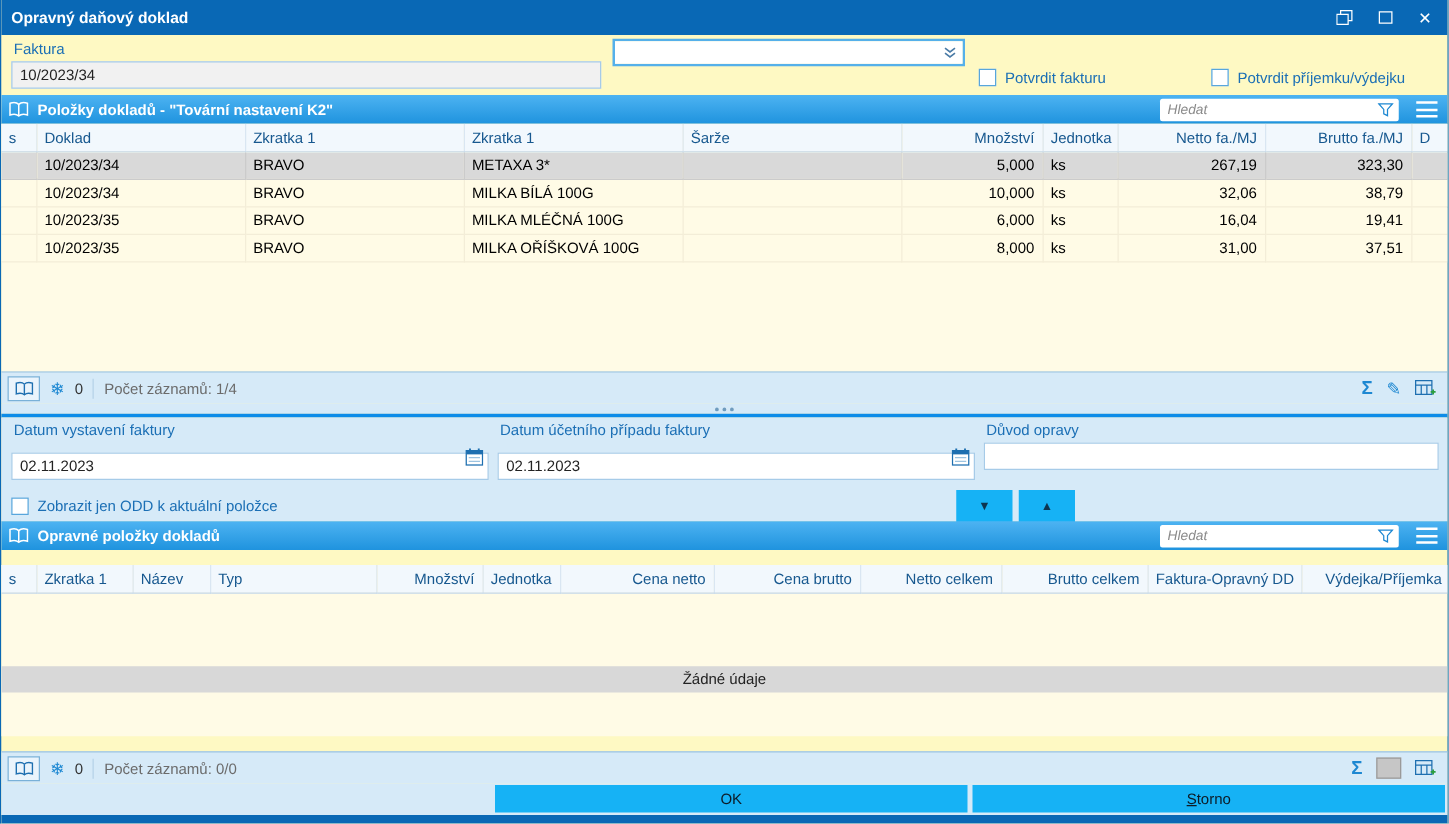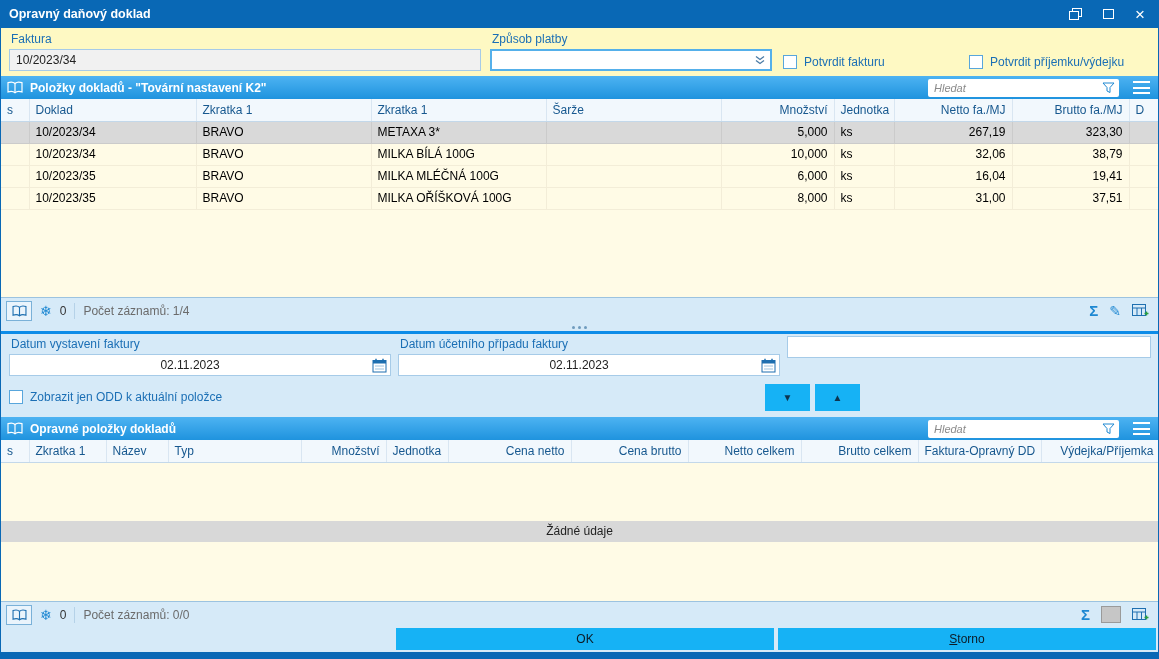"Způsob platby" label { html: <label>Způsob platby</label> -> none }
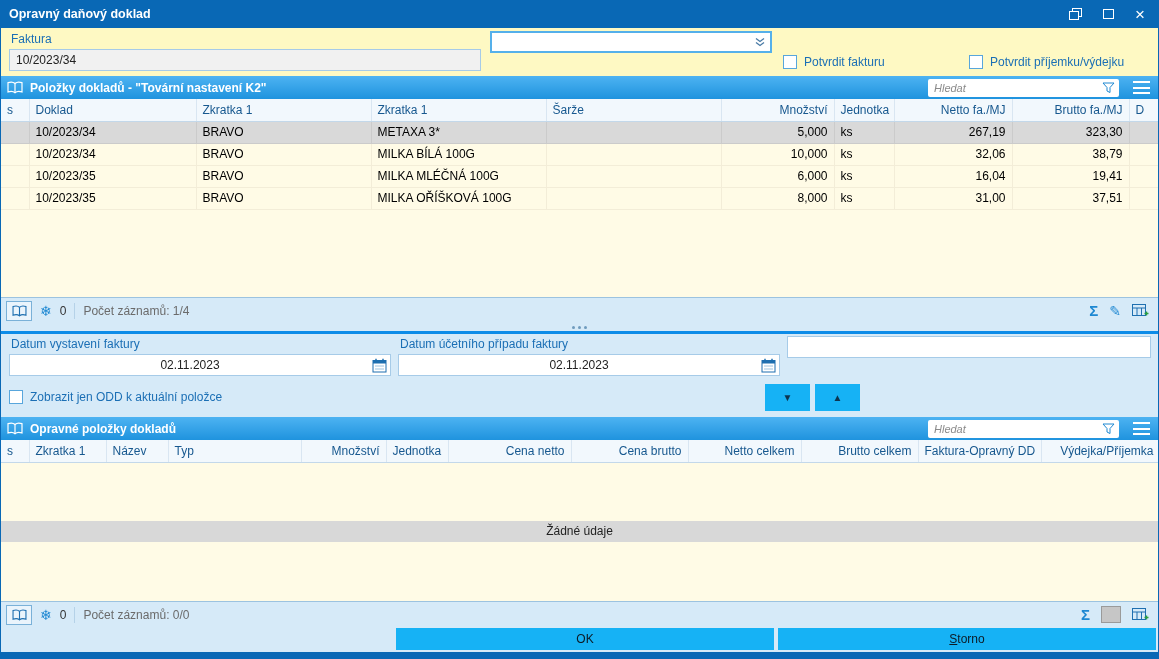"Důvod opravy" label { html: none -> <label>Důvod opravy</label> }
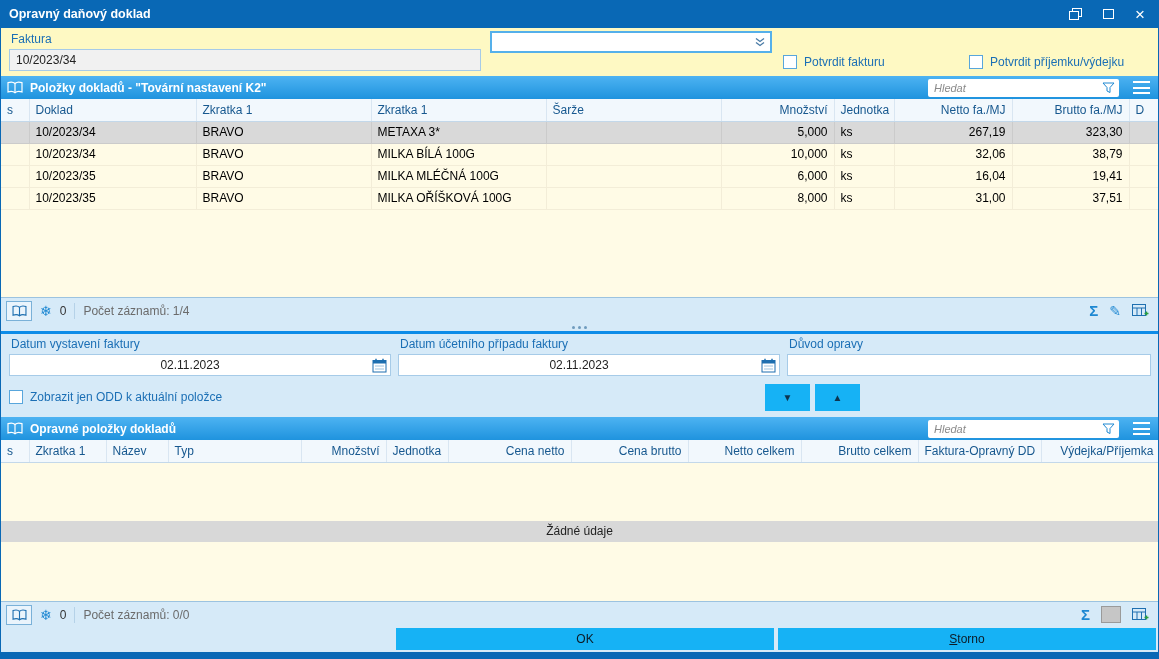"02.11.2023" .datefield input { margin-top: none -> 8px; text-align: center -> left }
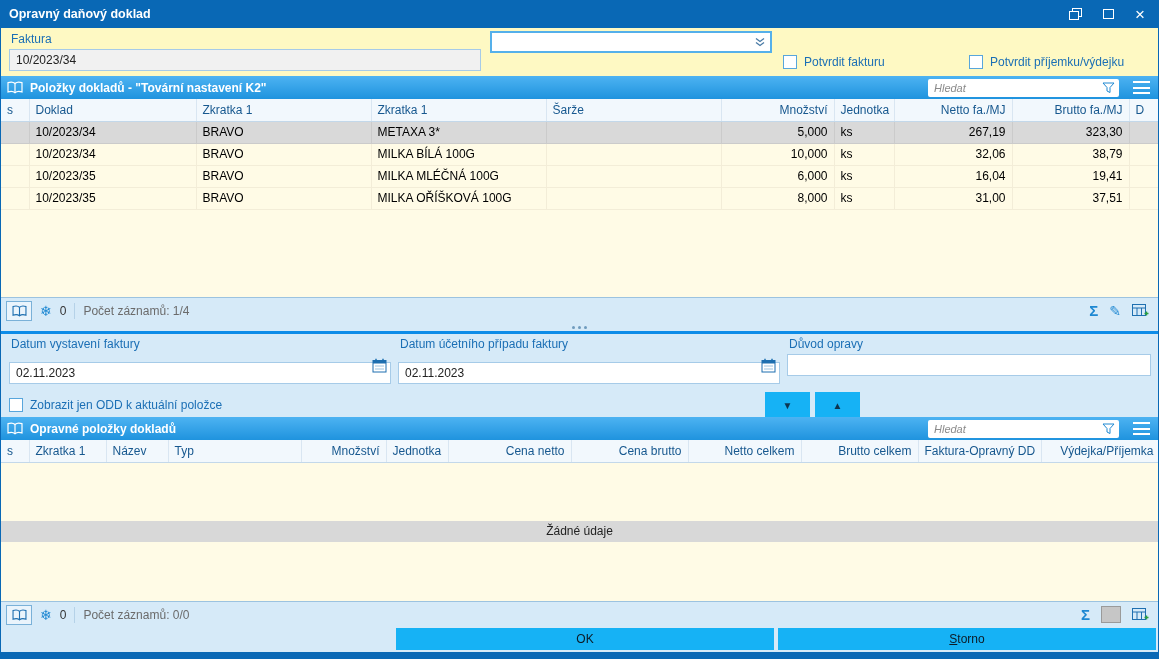"Opravné položky dokladů" #panel2 { gap: none -> 12px }
